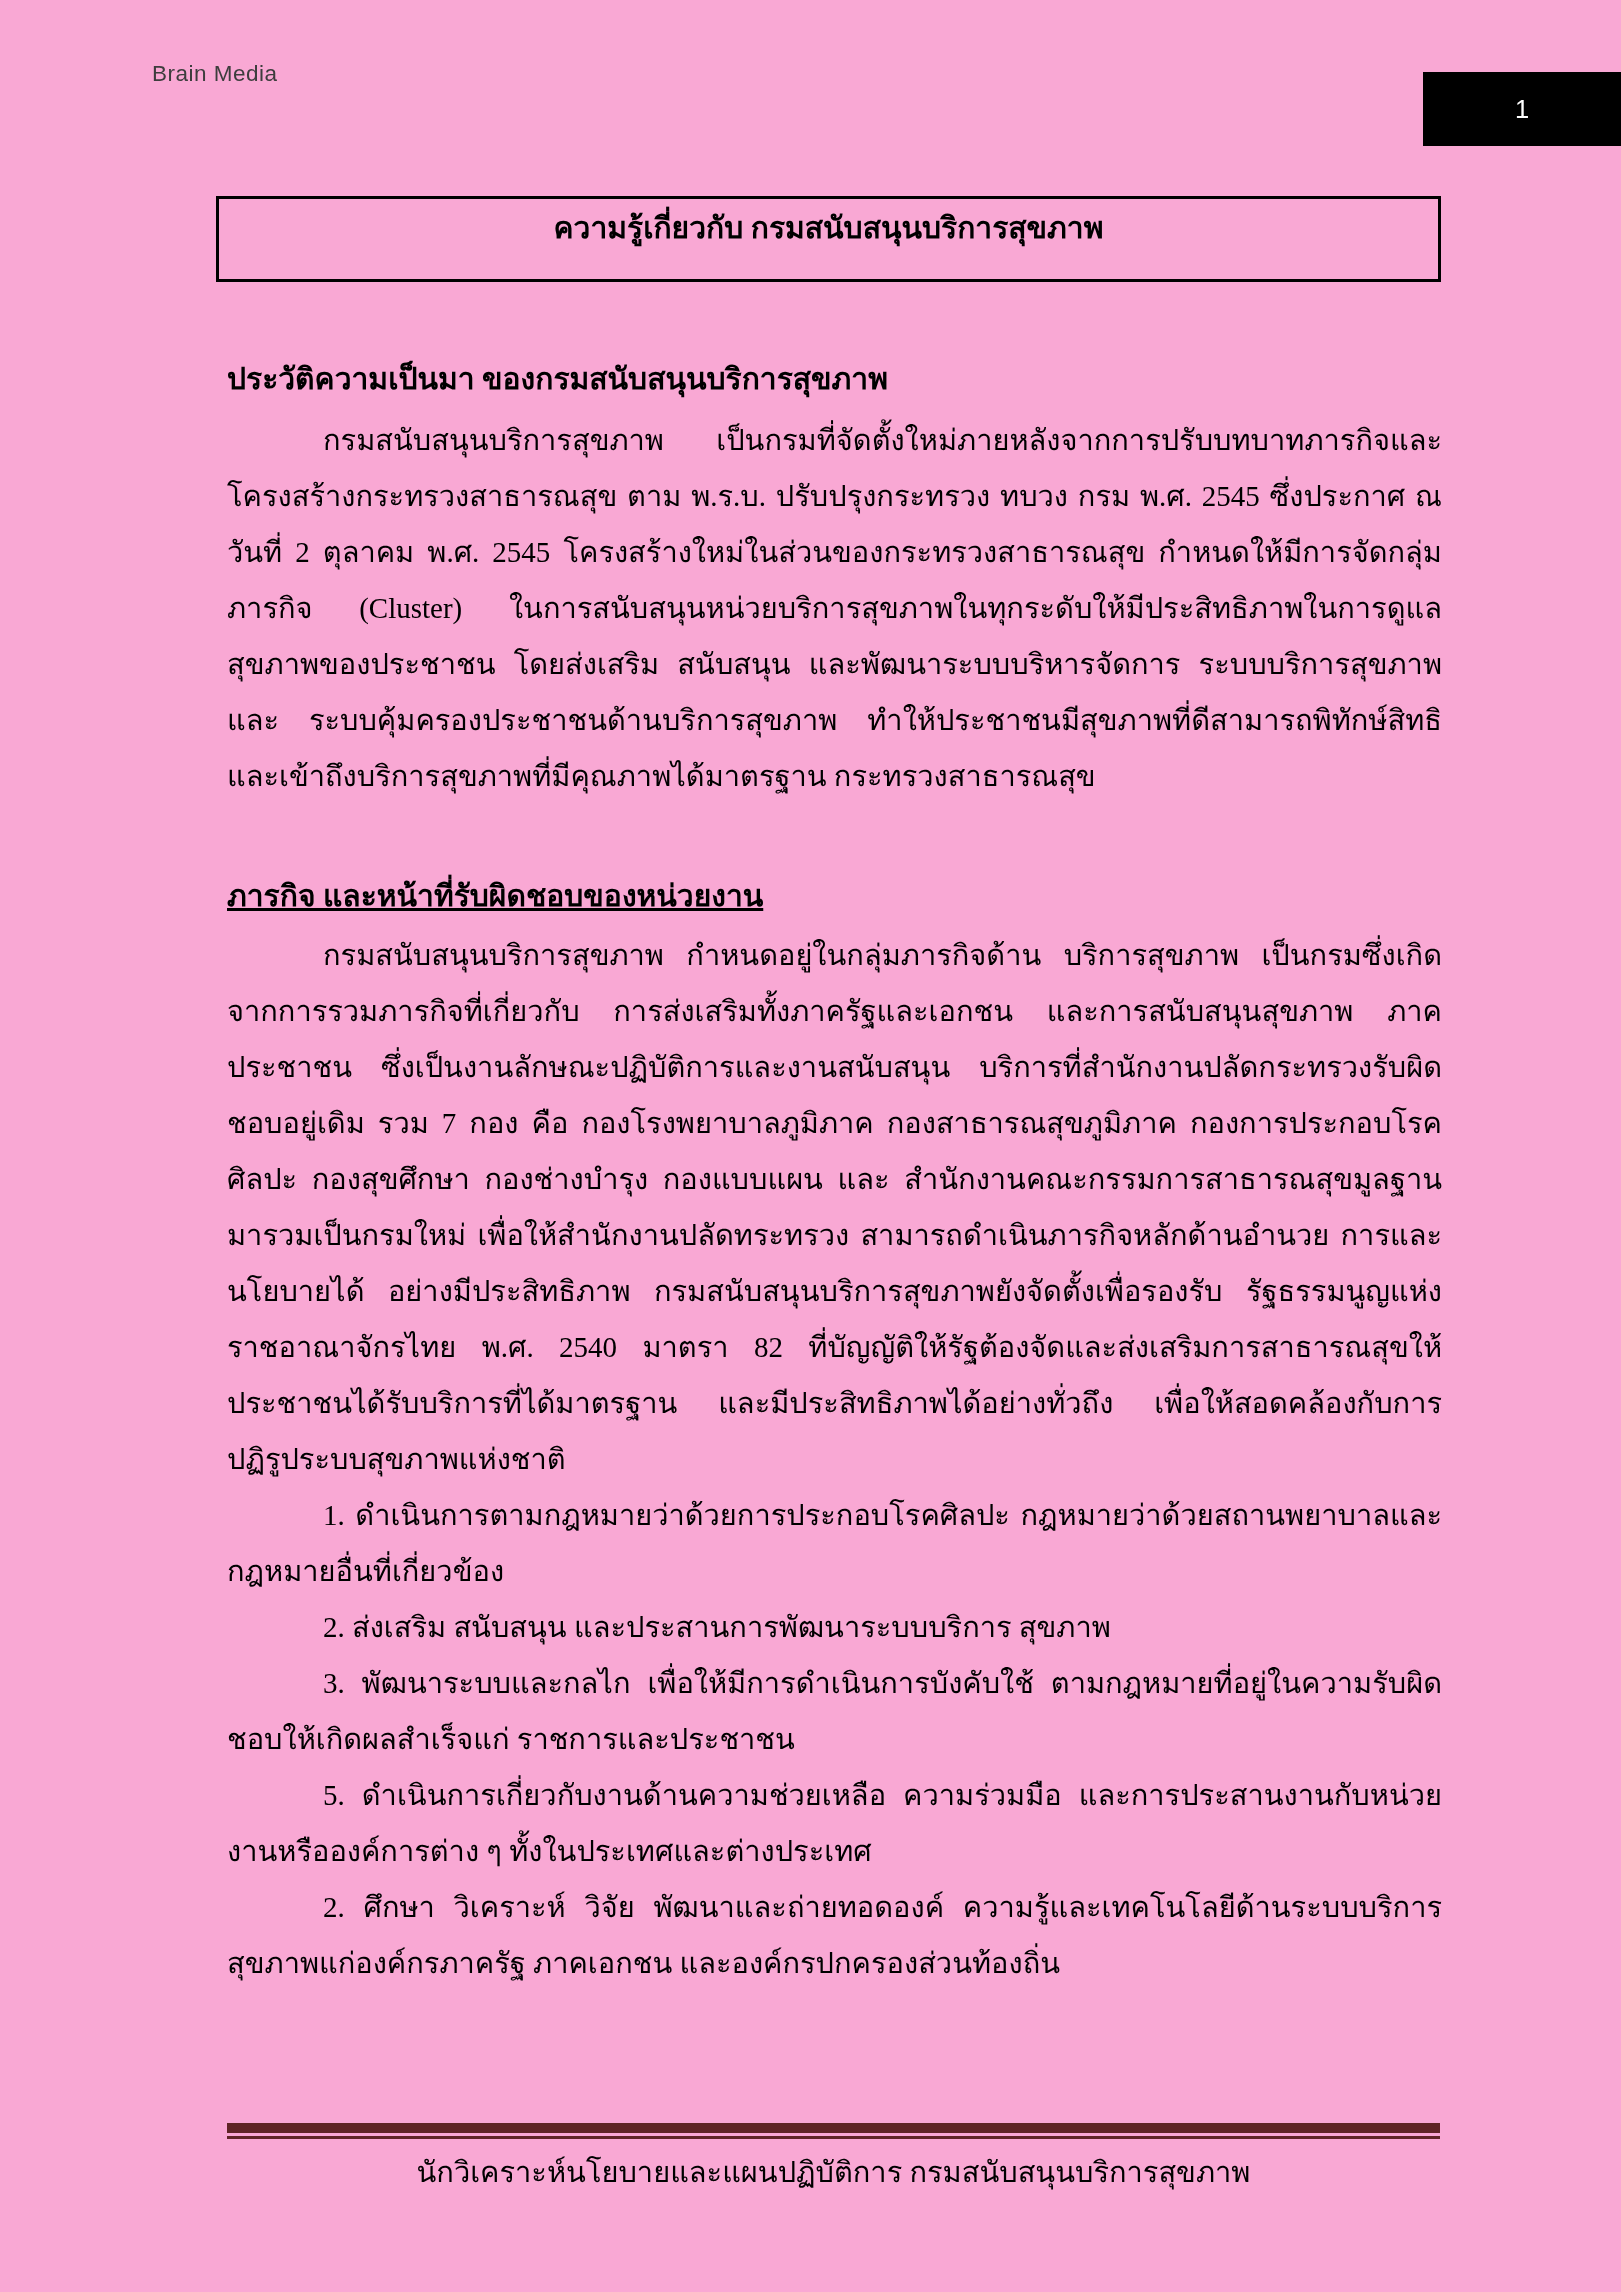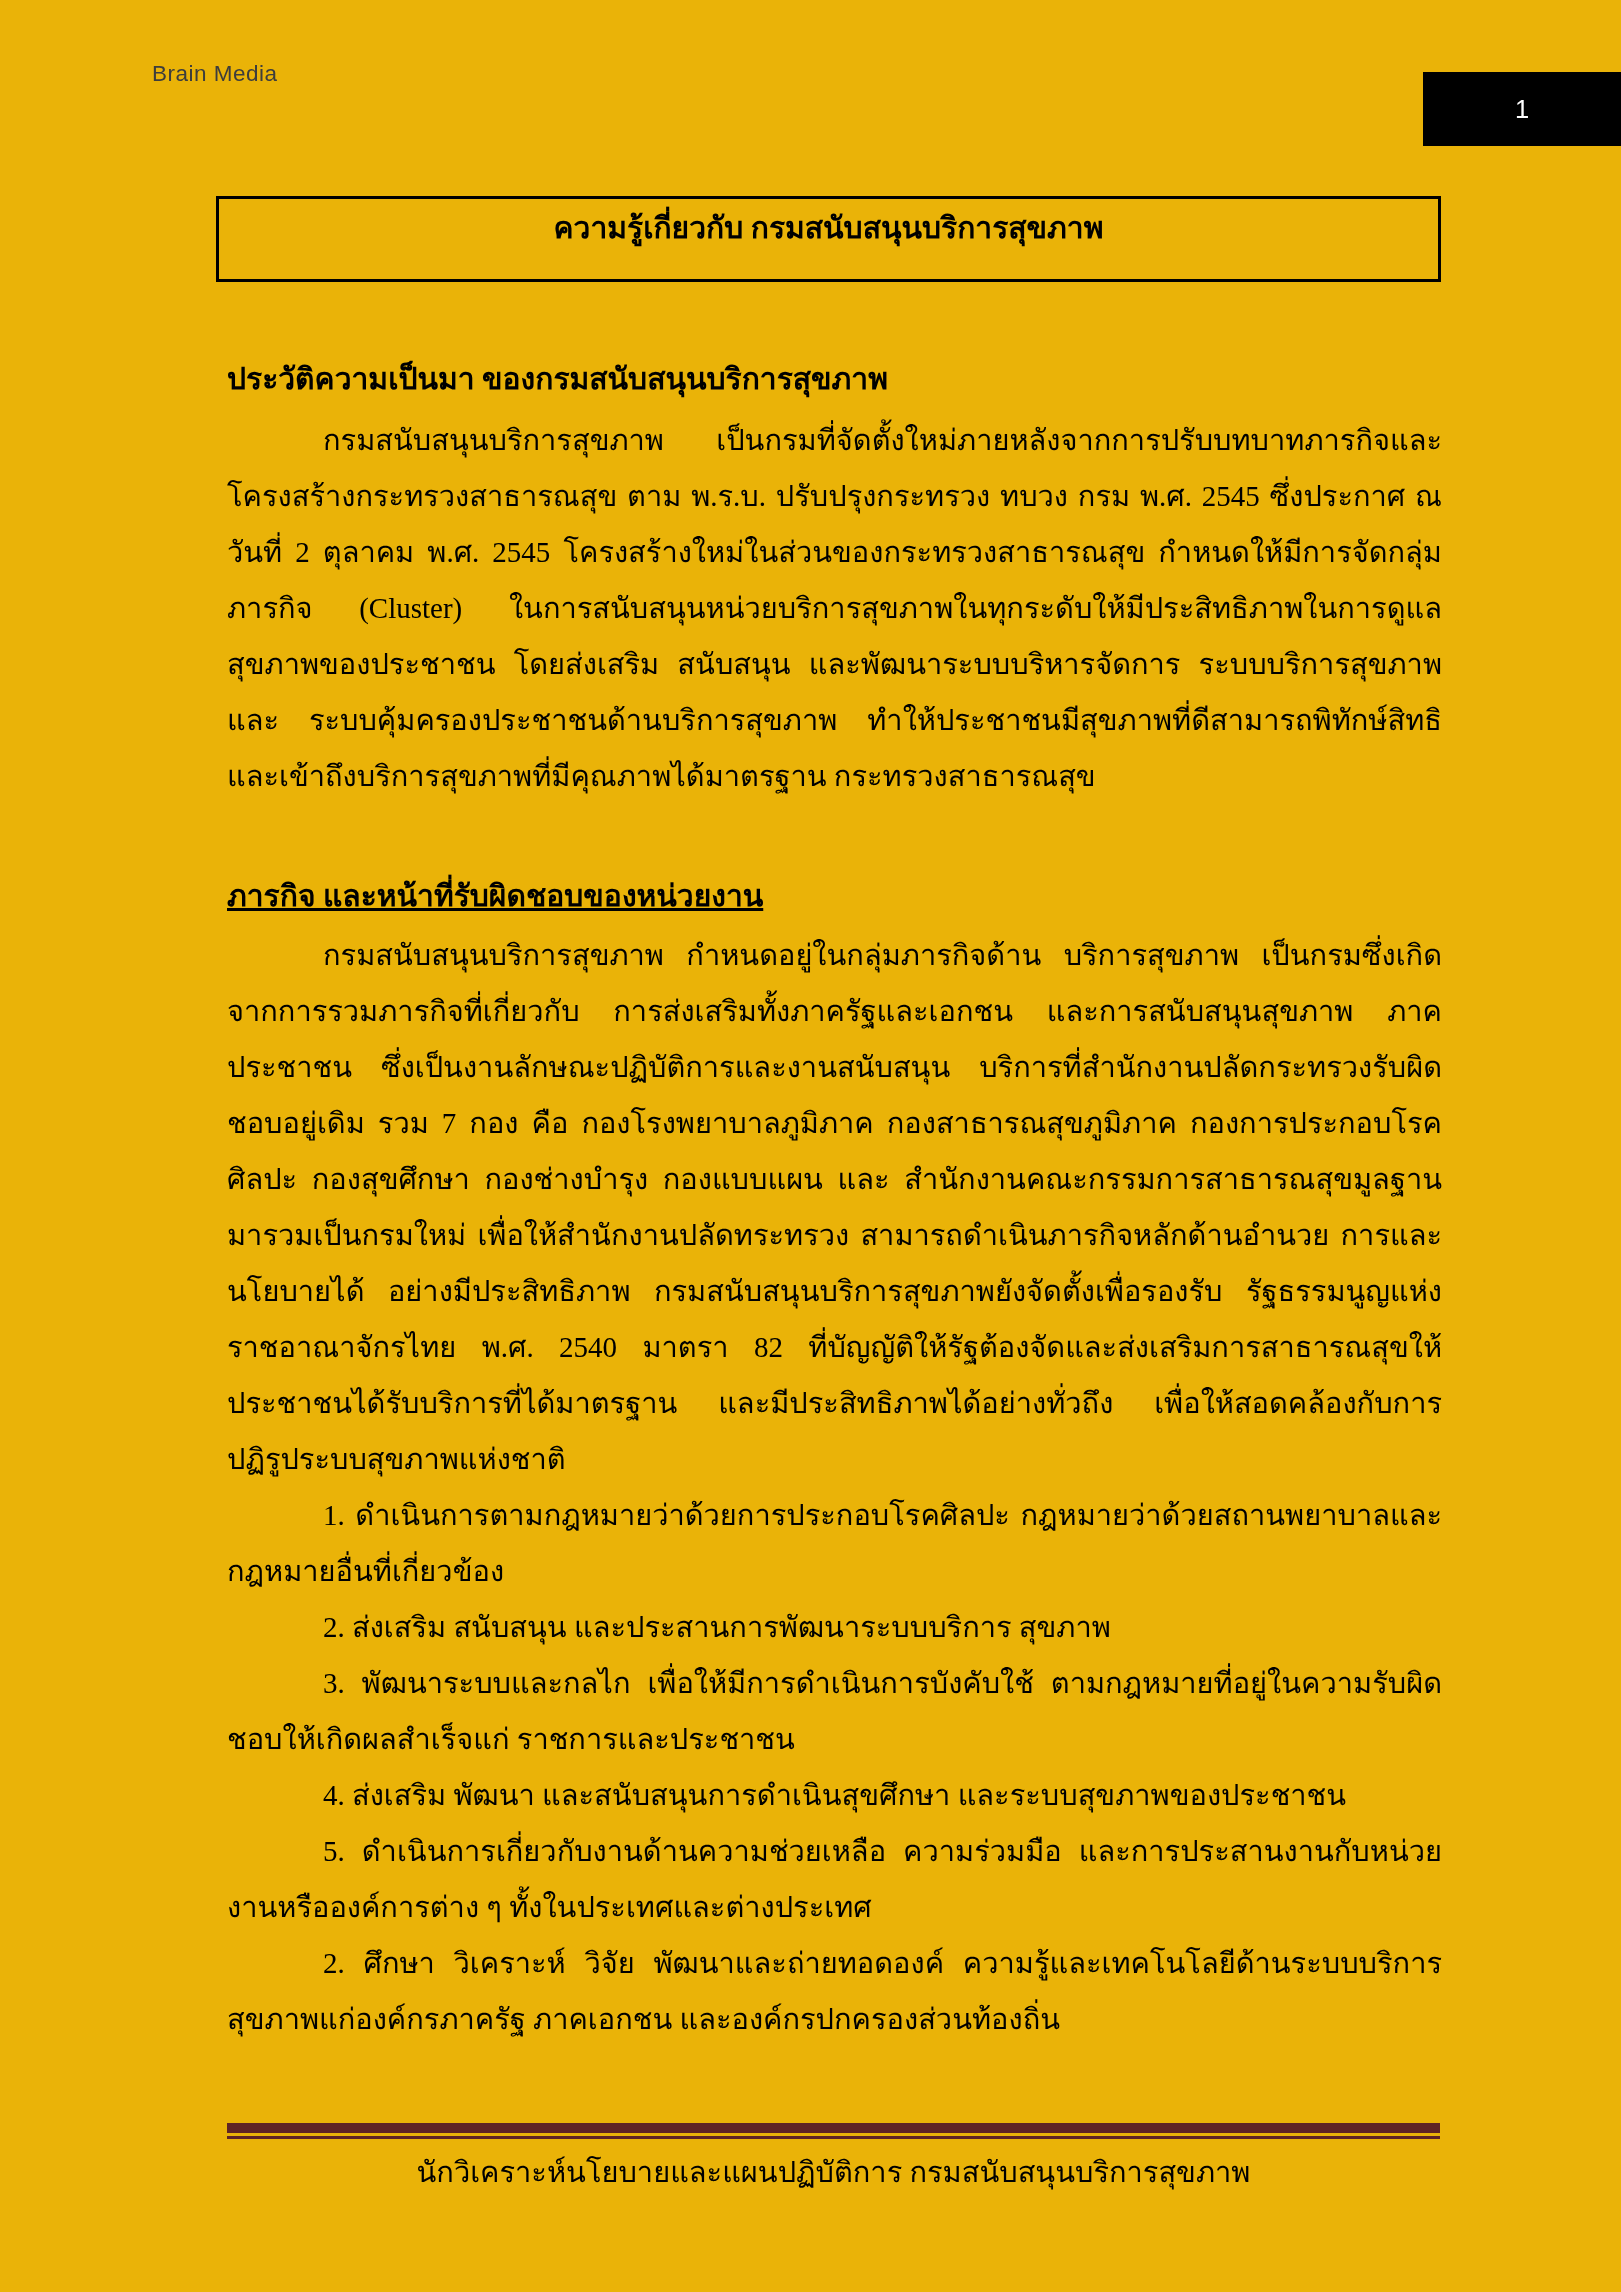"Brain Media" .page { background: #eab308 -> #f9a8d4 }
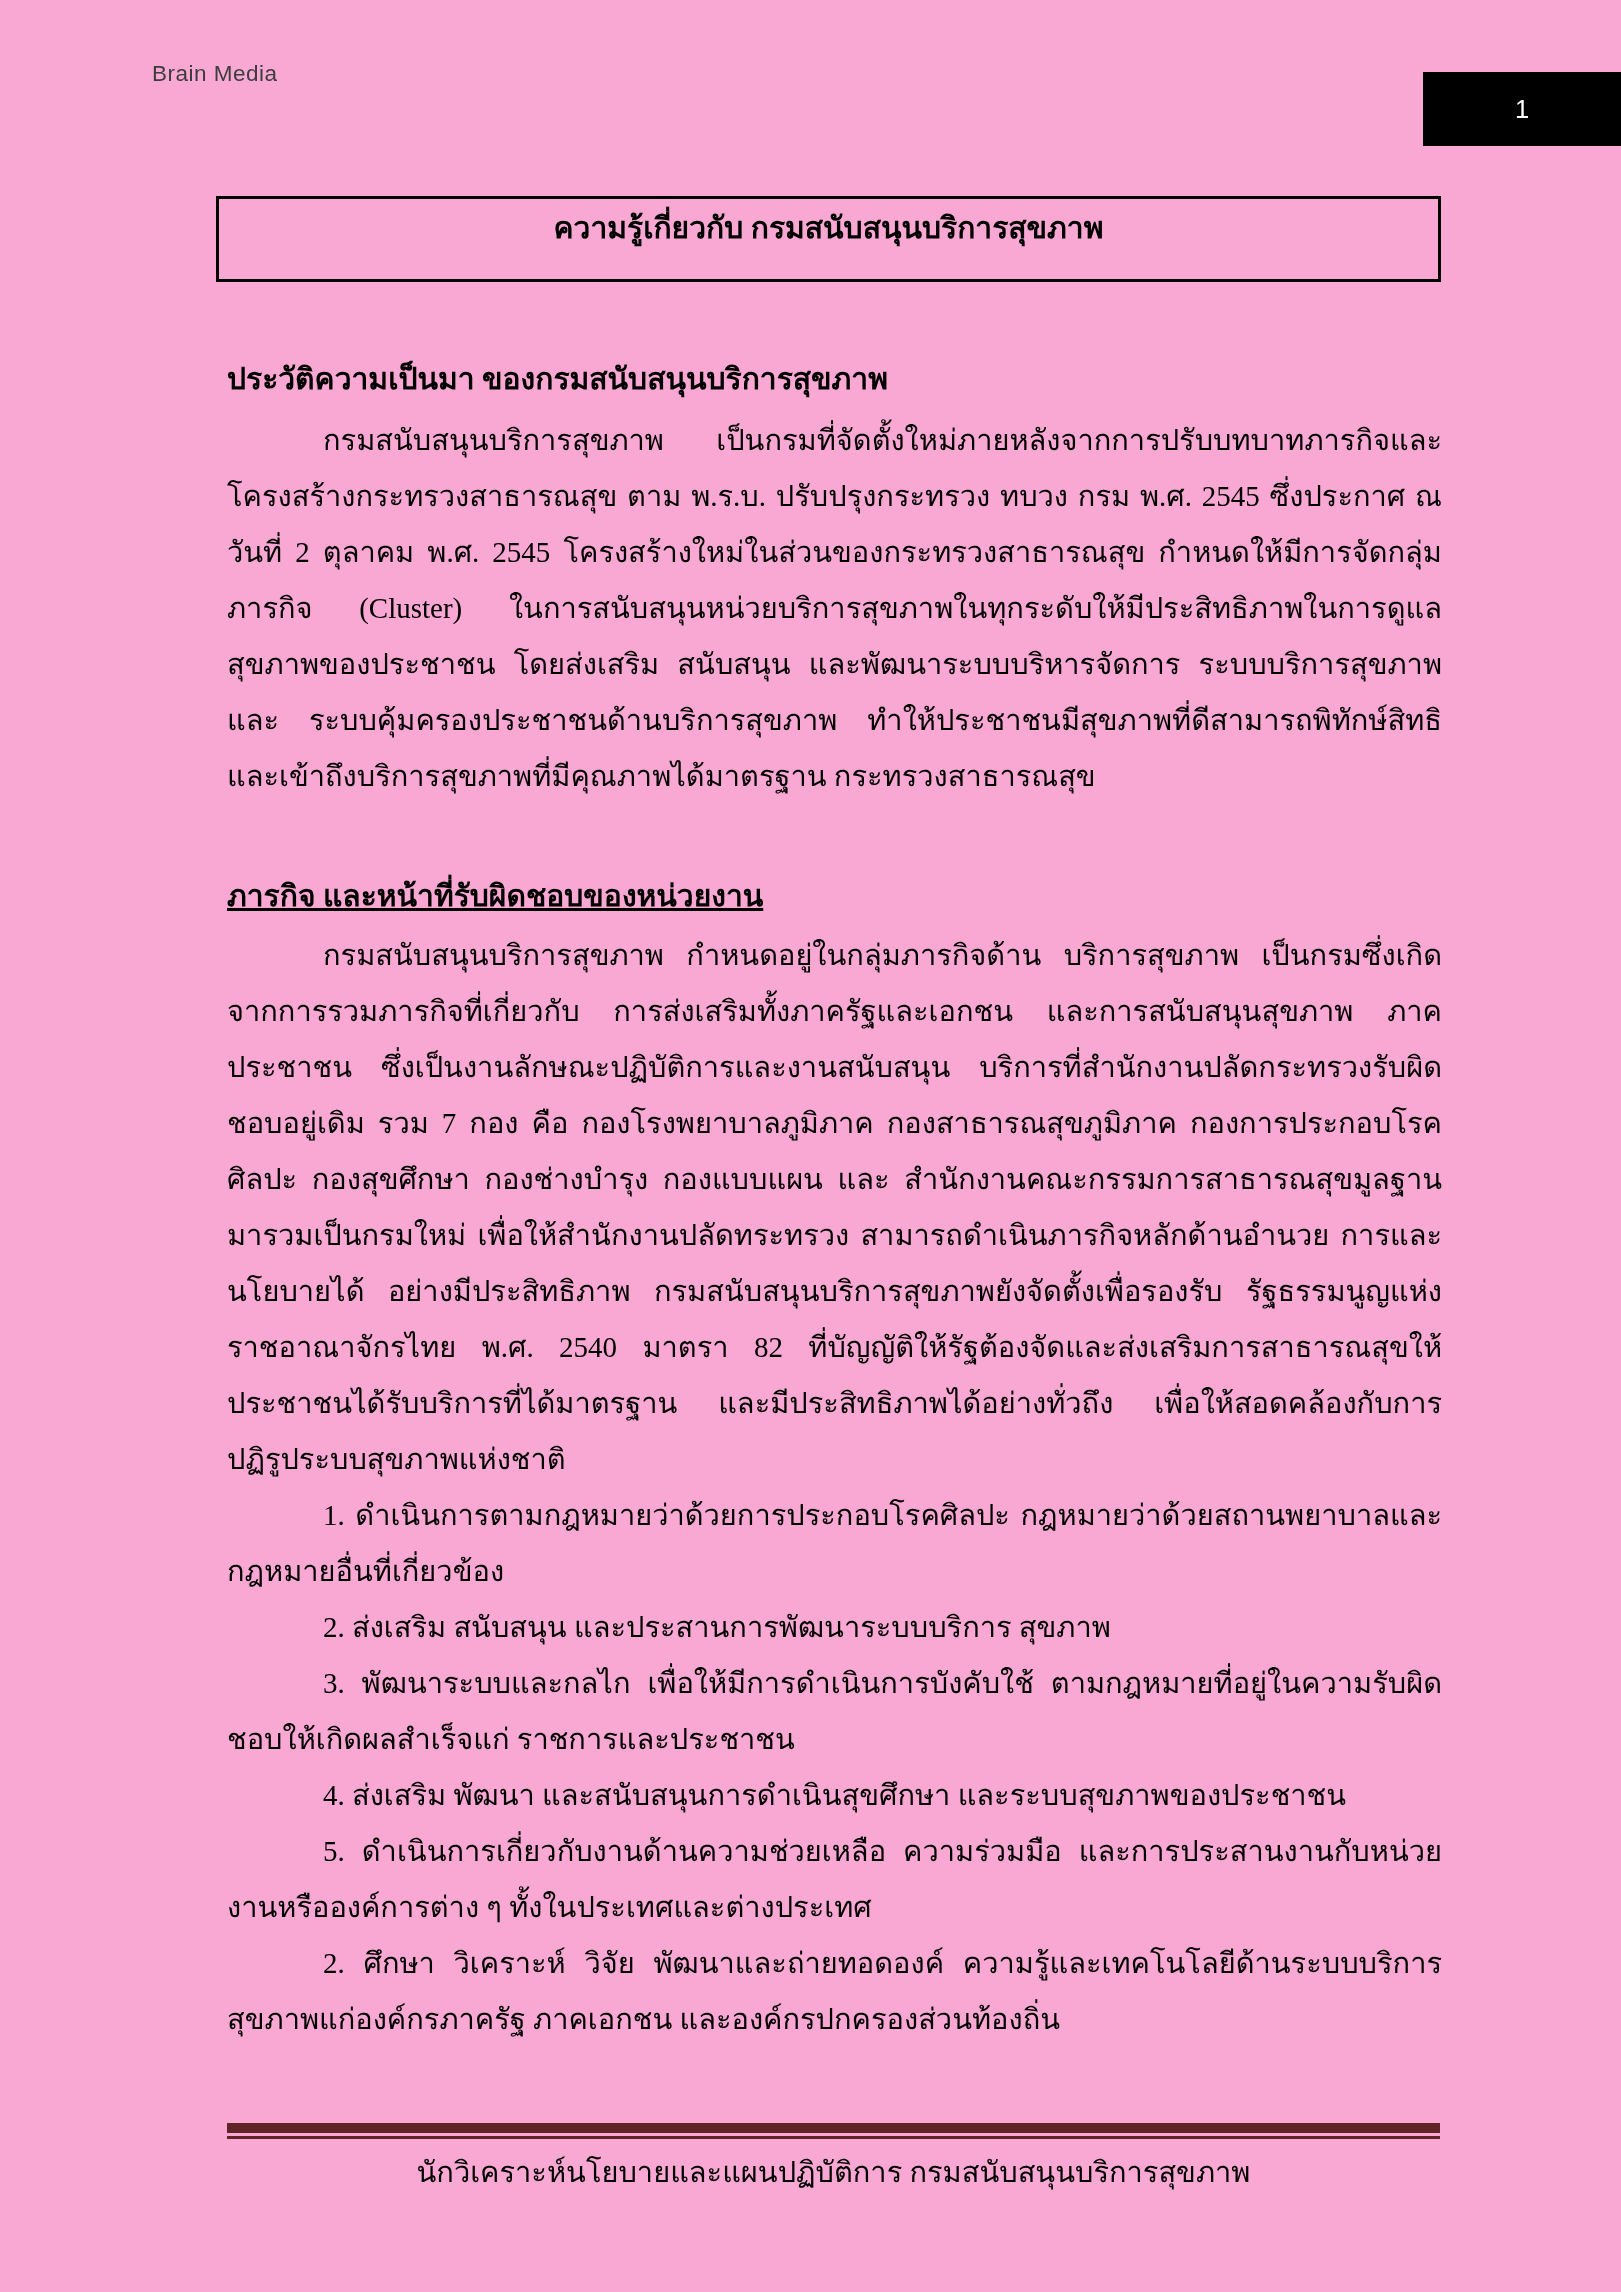"4. ส่งเสริม พัฒนา" p.item { html: <p>4. ส่งเสริม พัฒนา และสนับสนุนการดำเนินสุขศึกษา และระบบสุขภาพของประชาชน</p> -> none }
